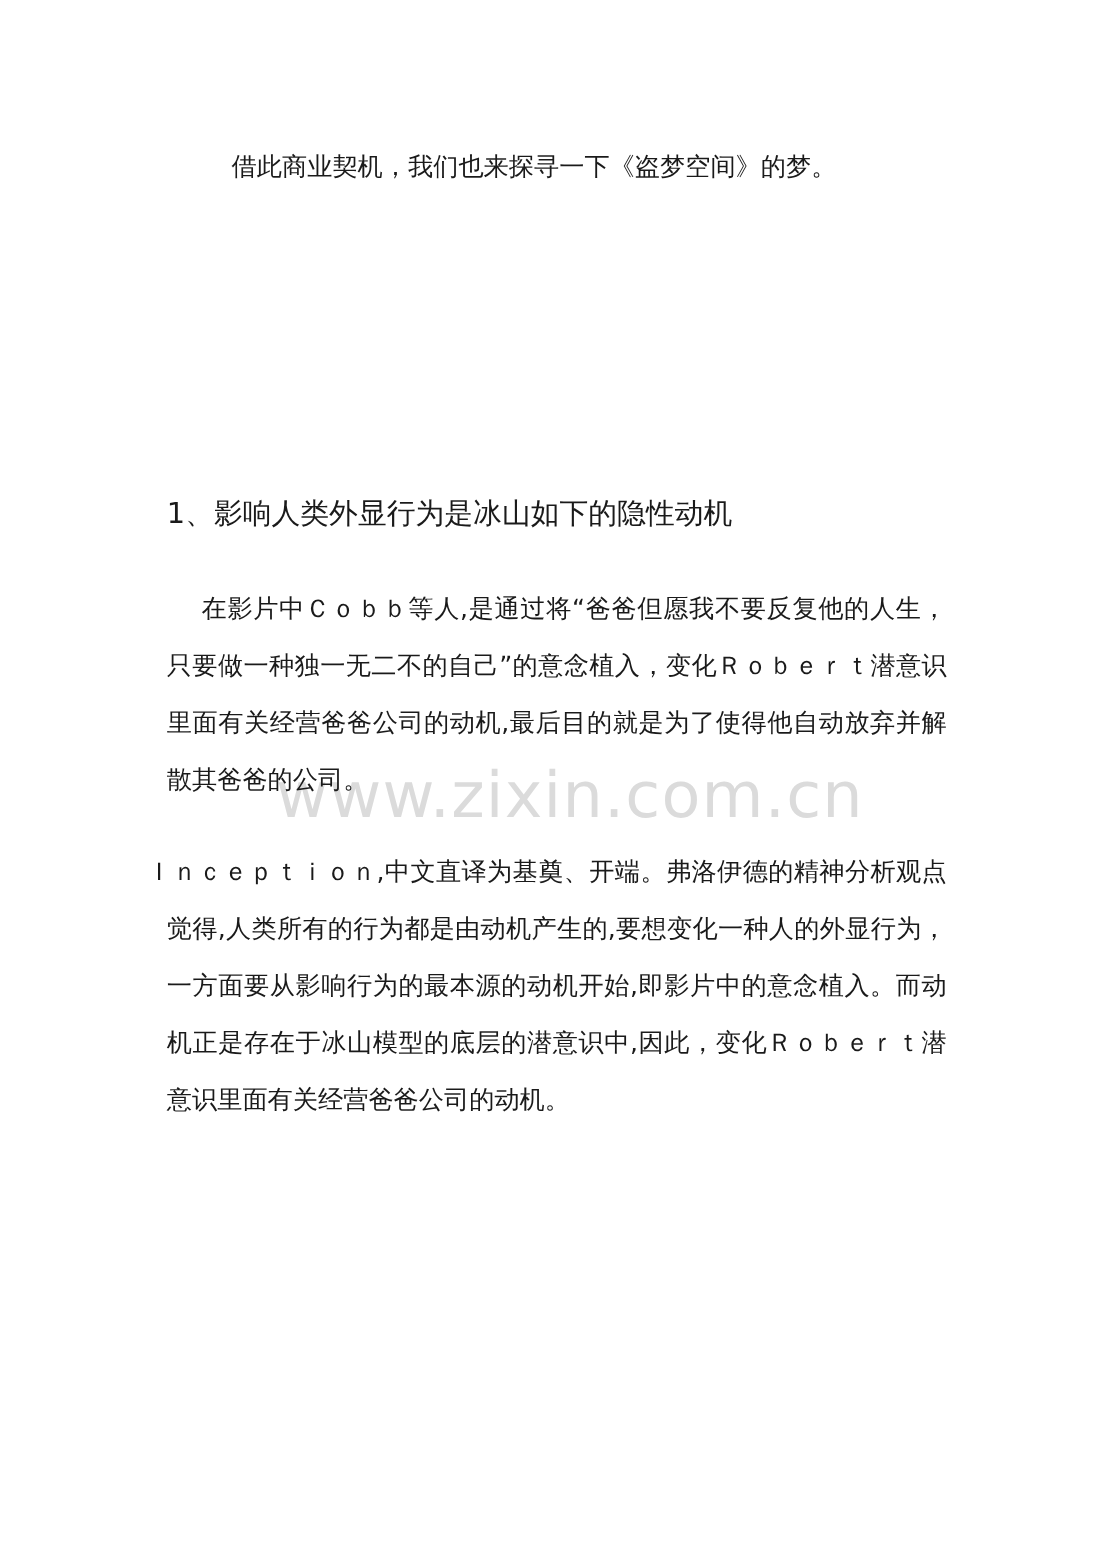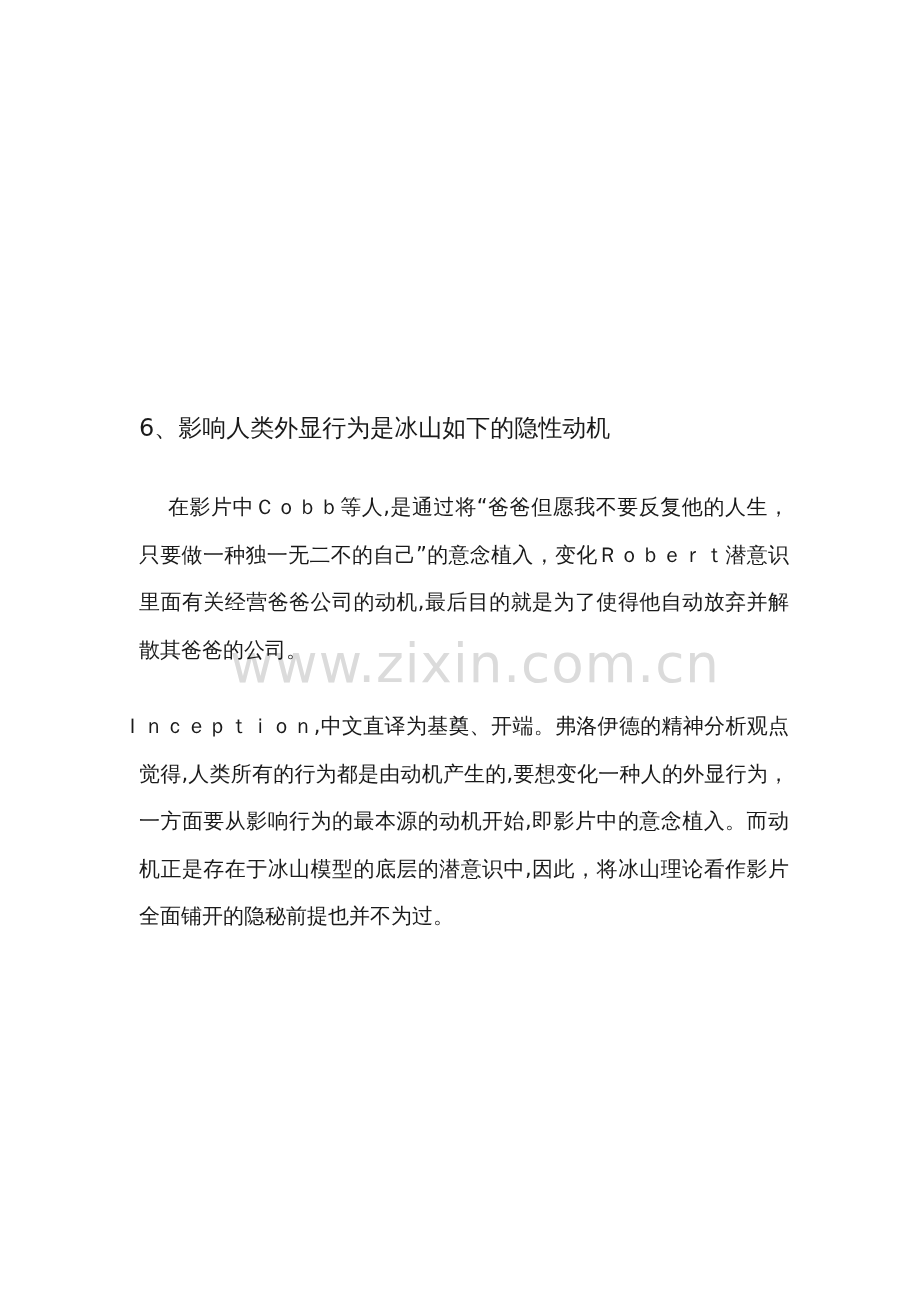"借此商业契机，我们也来探寻一下《盗梦空间》的梦。" p.textblock { html: none -> <p>借此商业契机，我们也来探寻一下《盗梦空间》的梦。</p> }
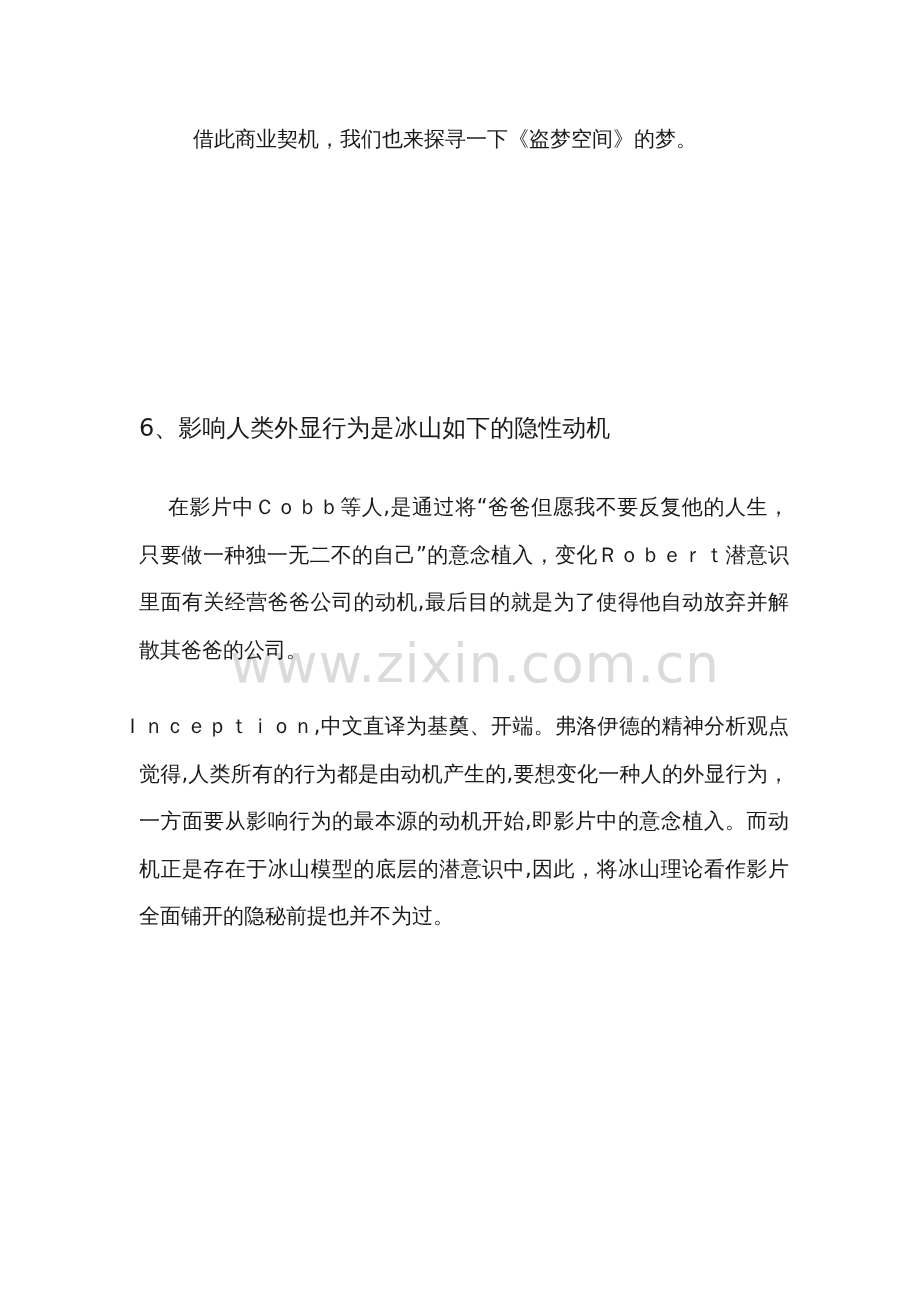"6、影响人类外显行为是冰山如下的隐性动机" h2.textblock { text: 6 -> 1 }
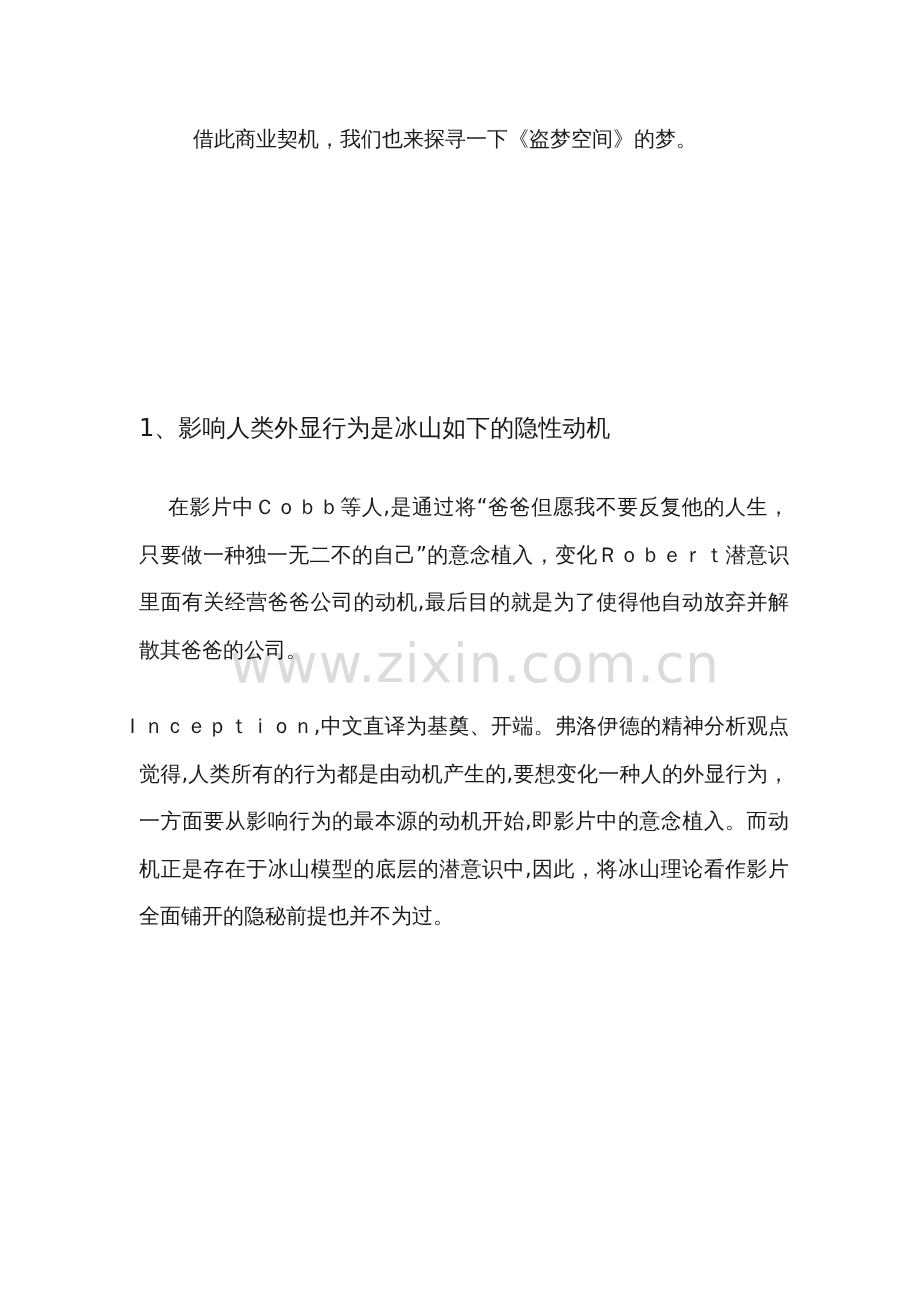"Ｉｎｃｅｐｔｉｏｎ,中文直译为基奠、开端。弗洛伊德的精神分析观点觉得,人类所有的" p.textblock { text: 将冰山理论看作影片全面铺开的隐秘前提也并不为过 -> 变化Ｒｏｂｅｒｔ潜意识里面有关经营爸爸公司的动机 }
